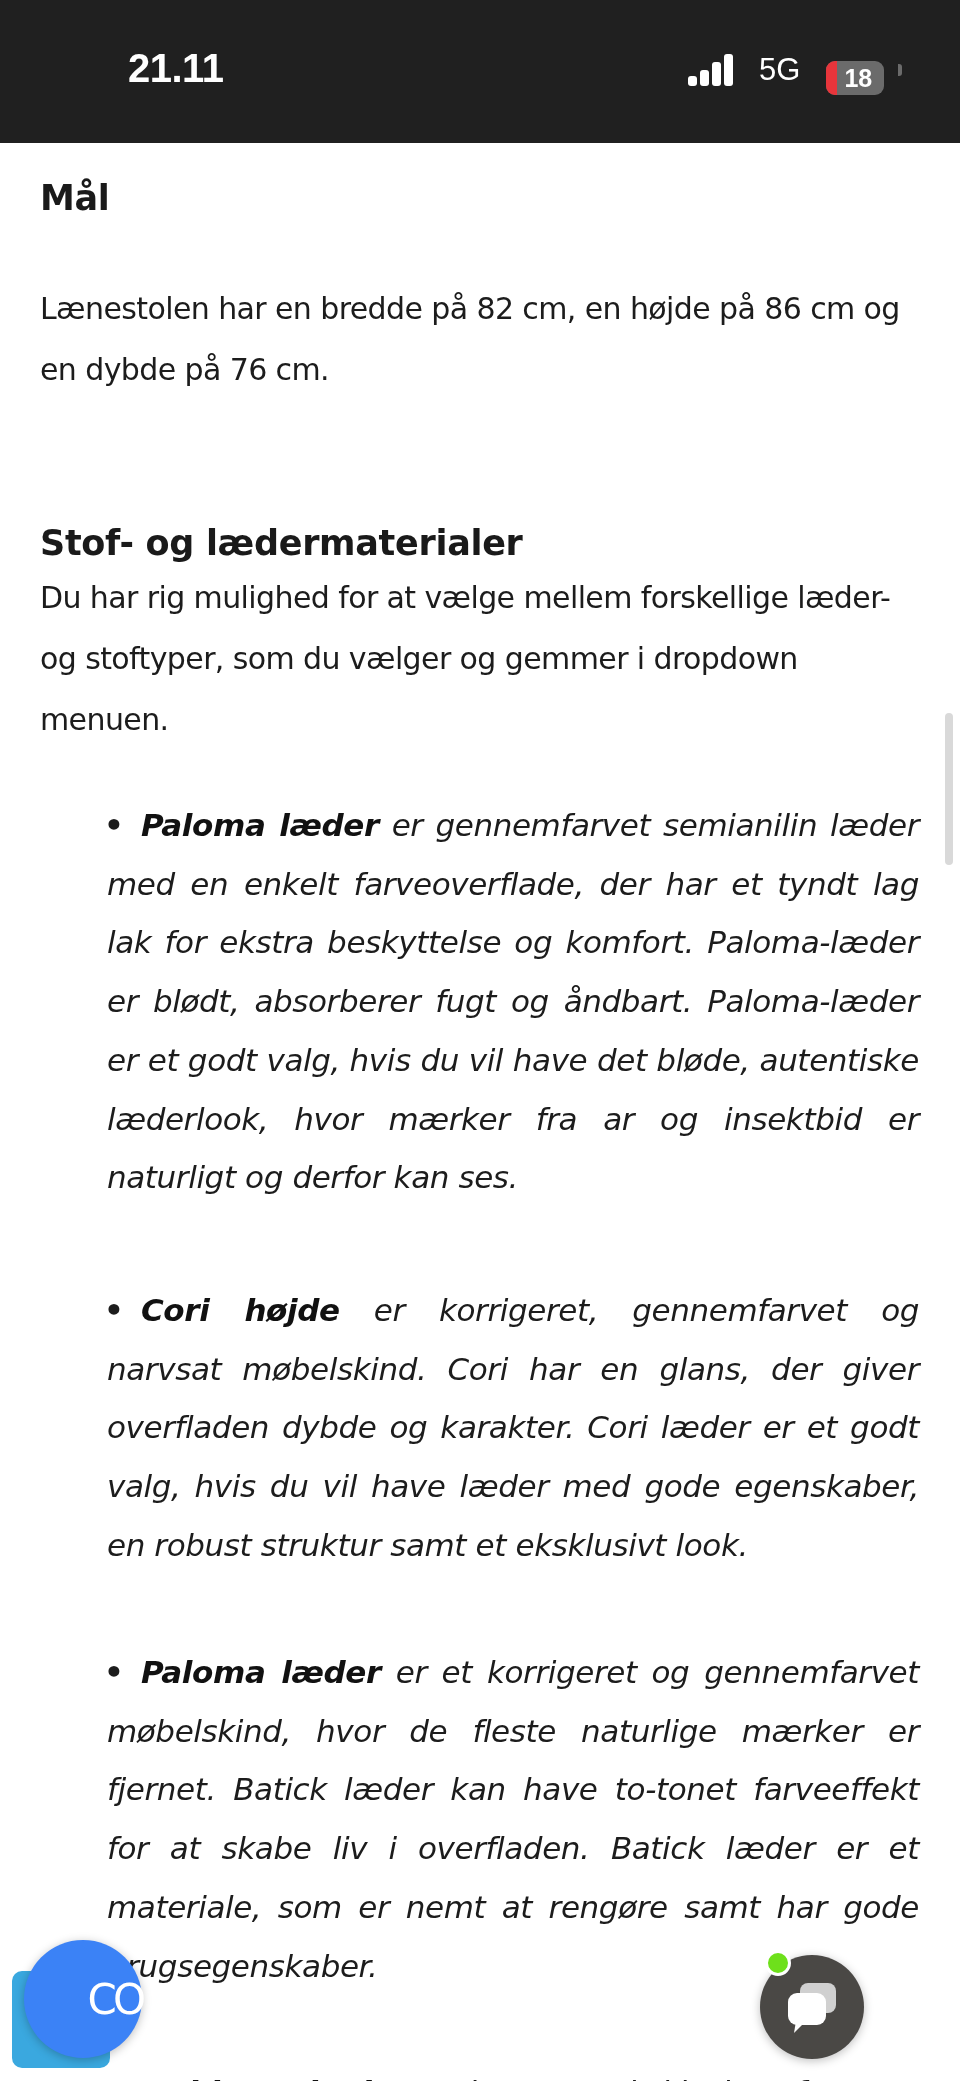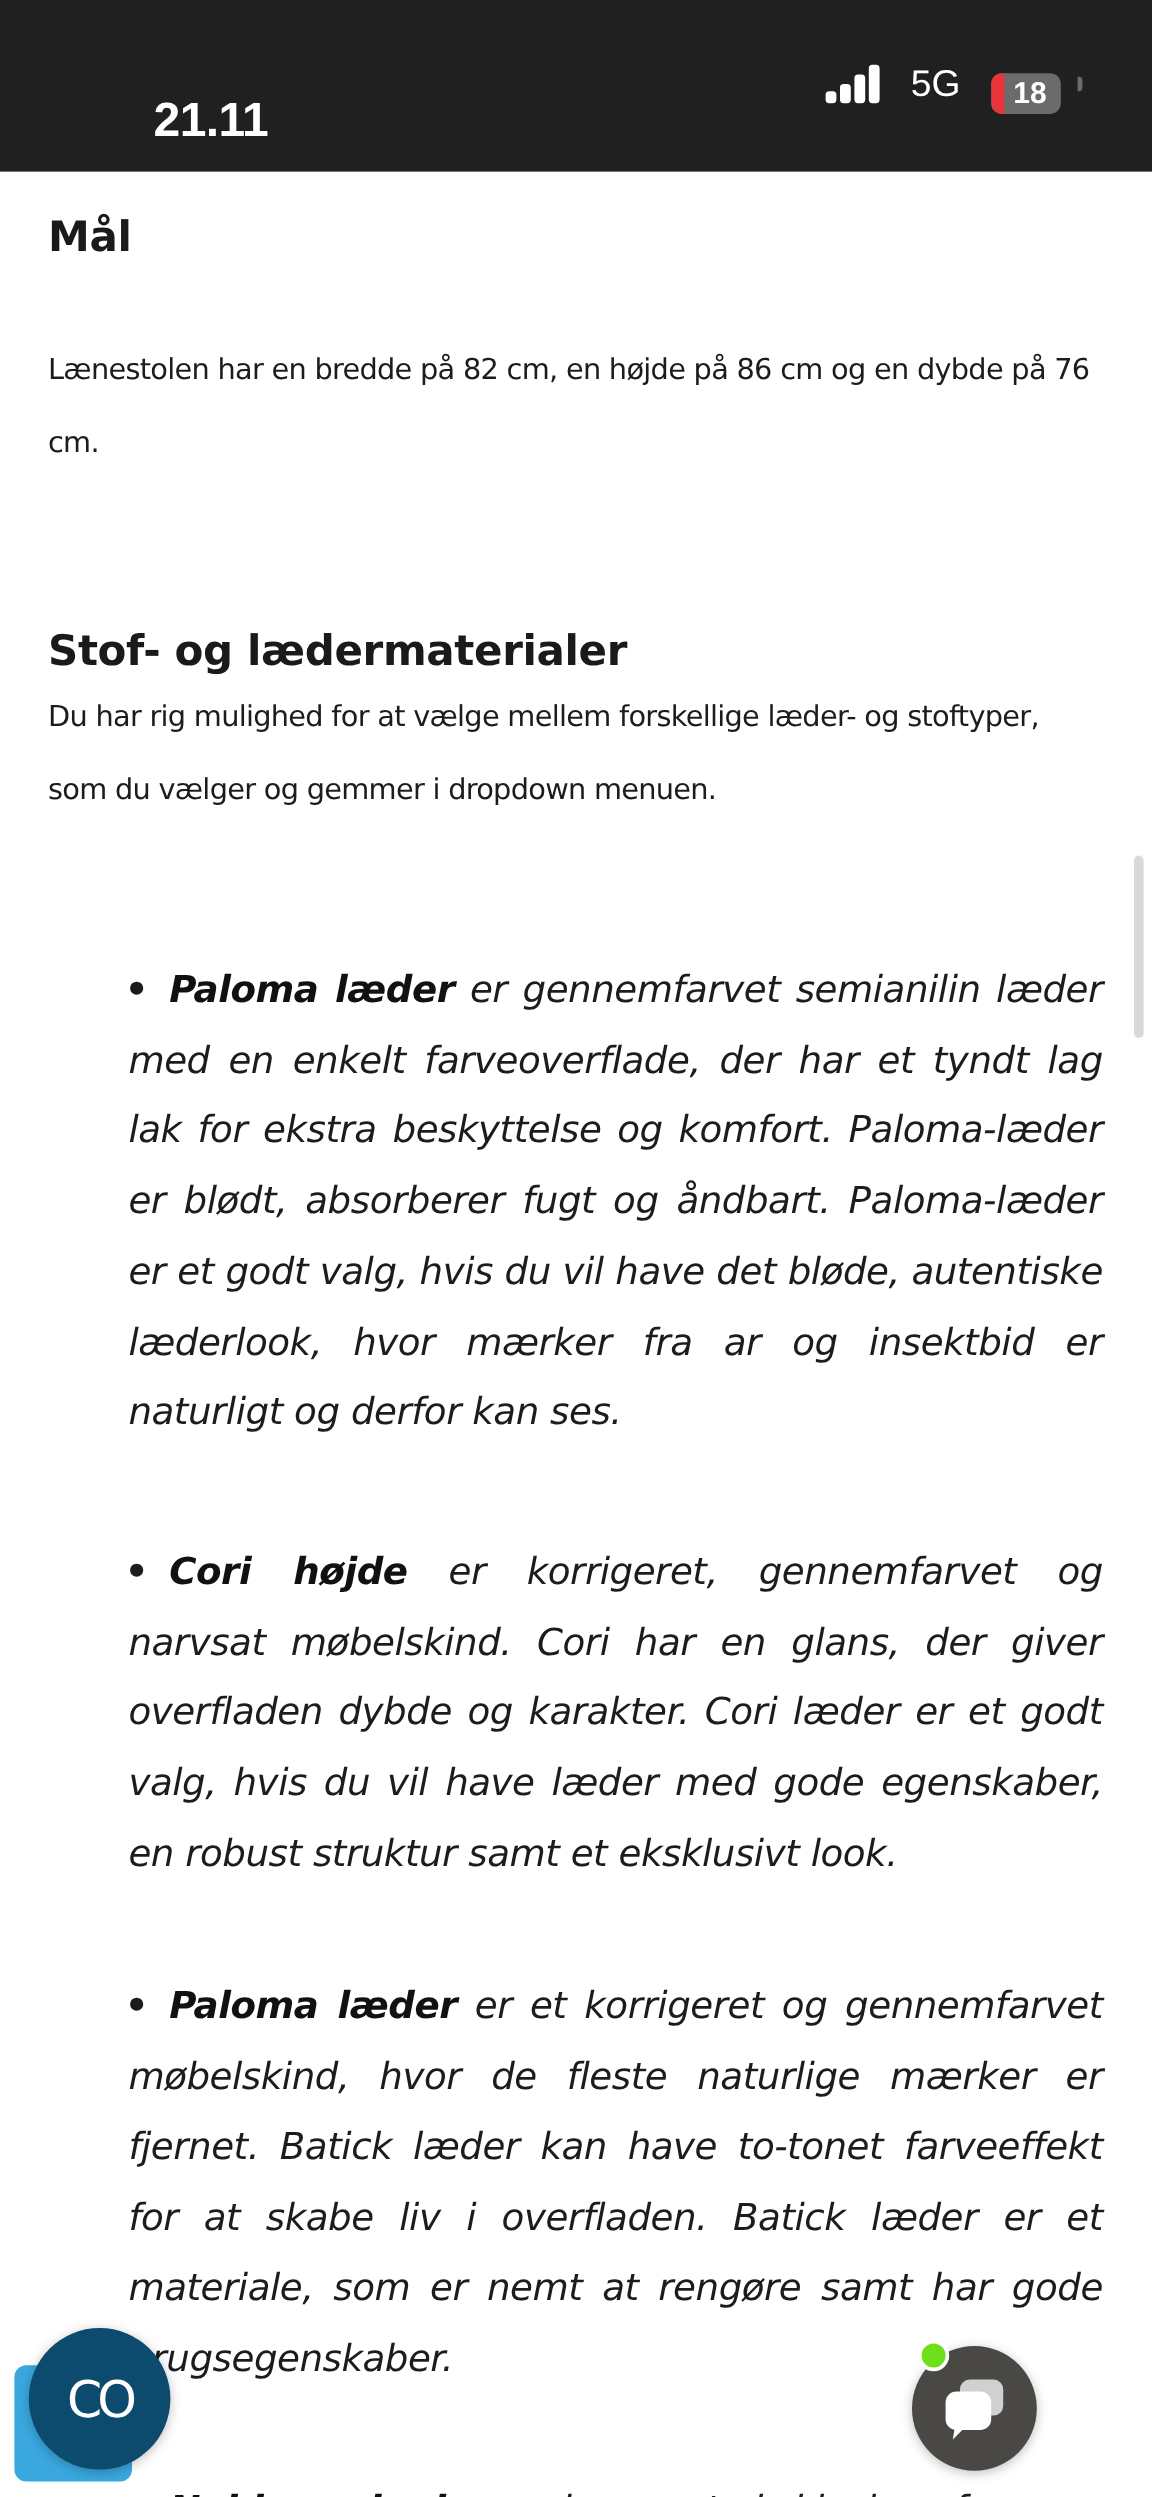"21.11" .status-time { margin-top: 32px -> none }
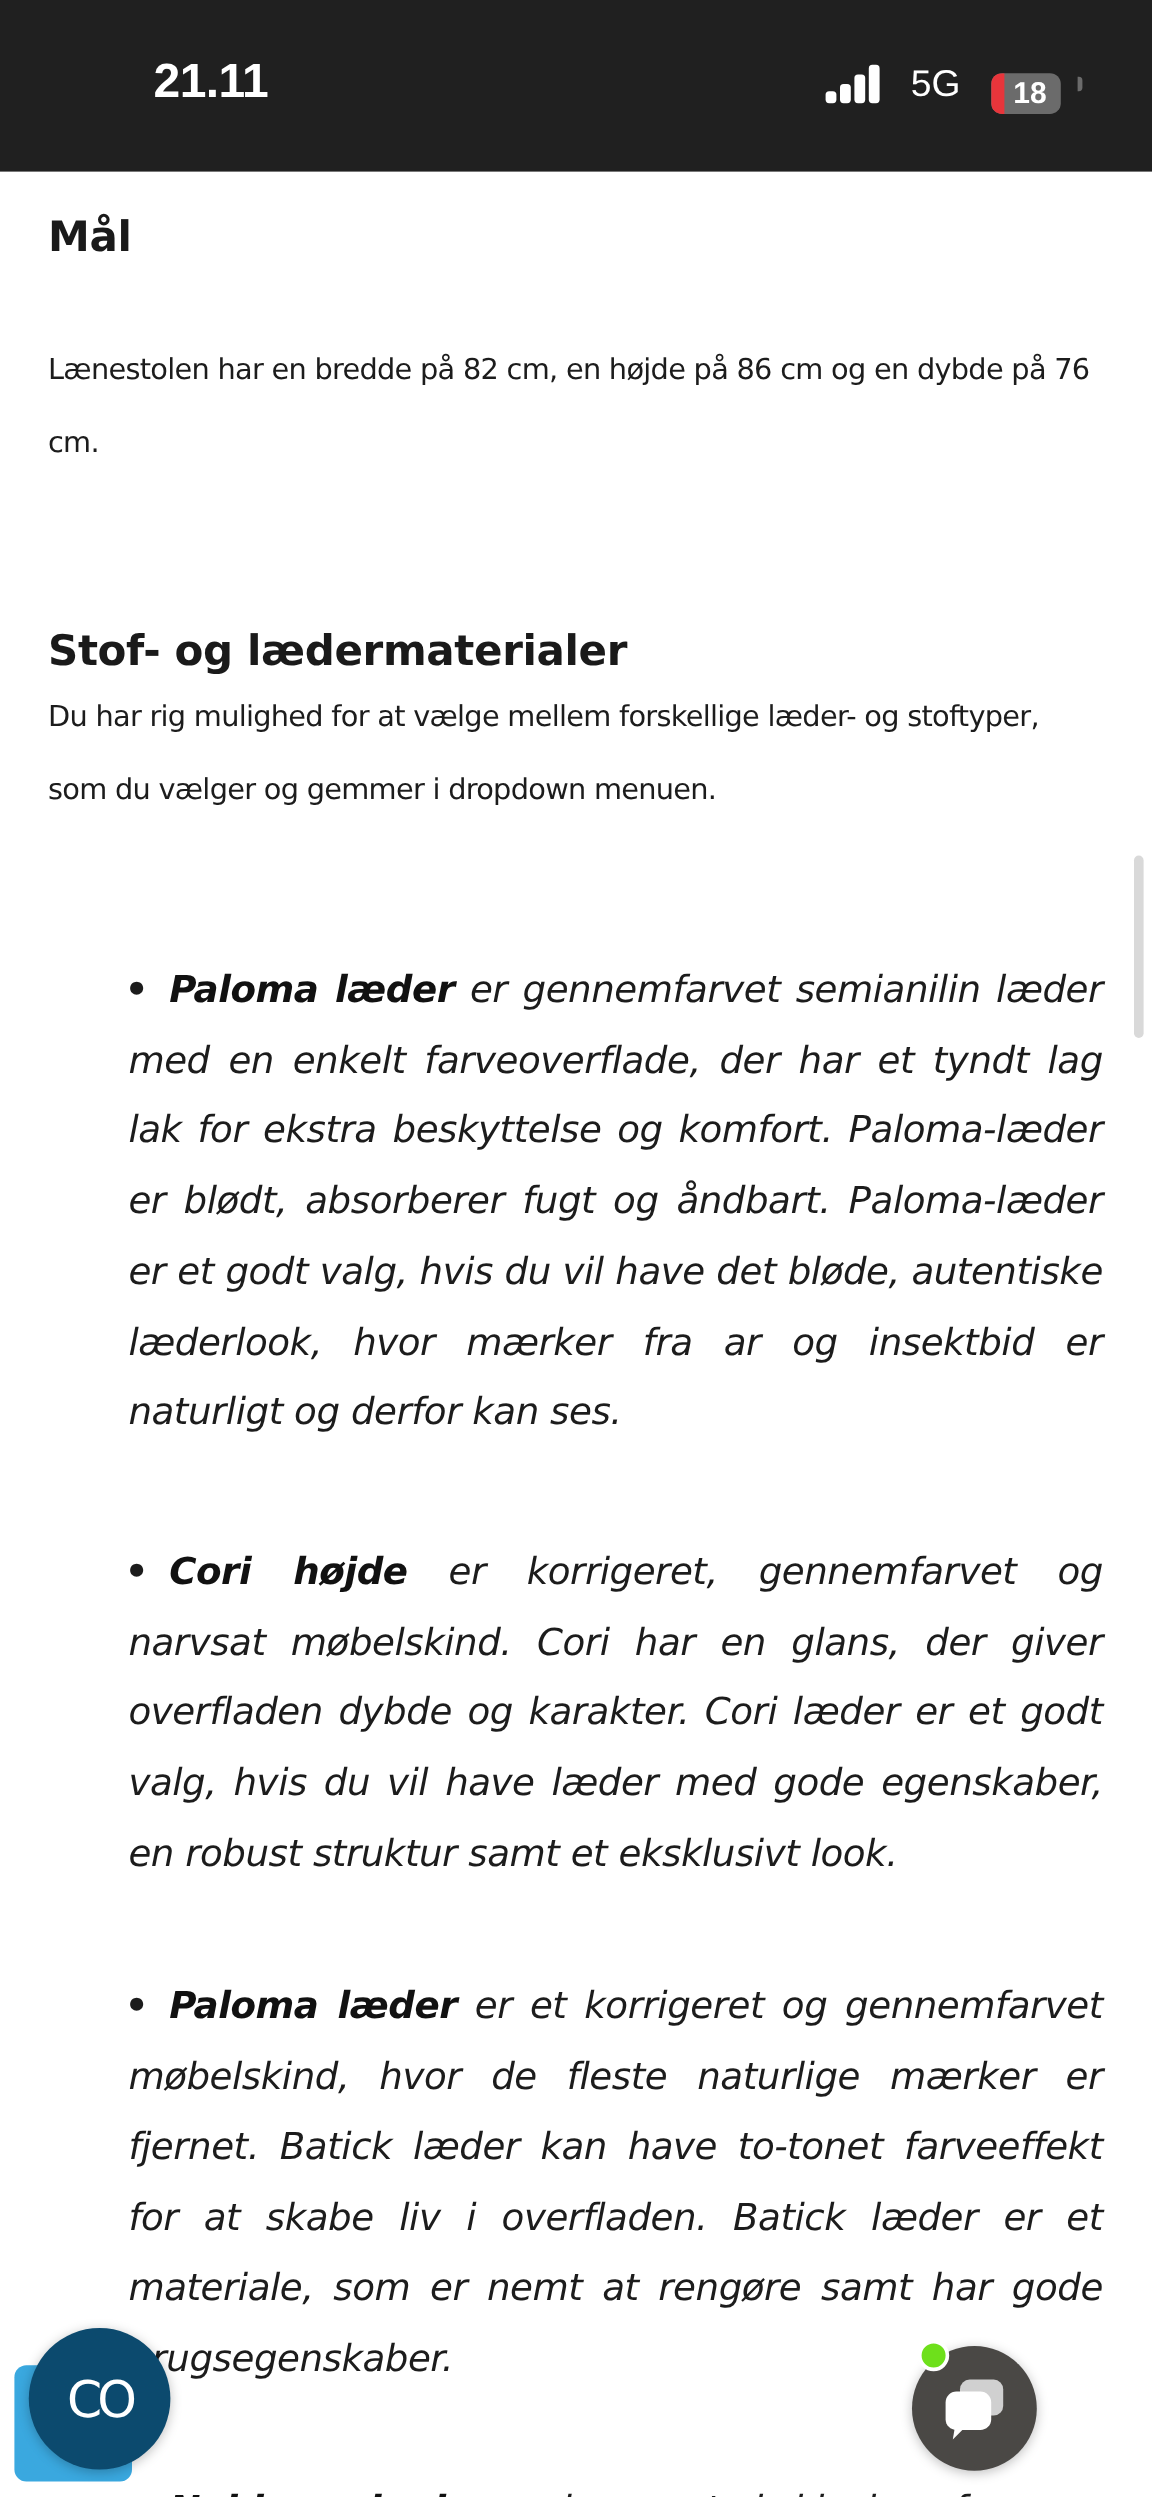"Lænestolen har en bredde på" p.para { font-size: 24px -> 30px }
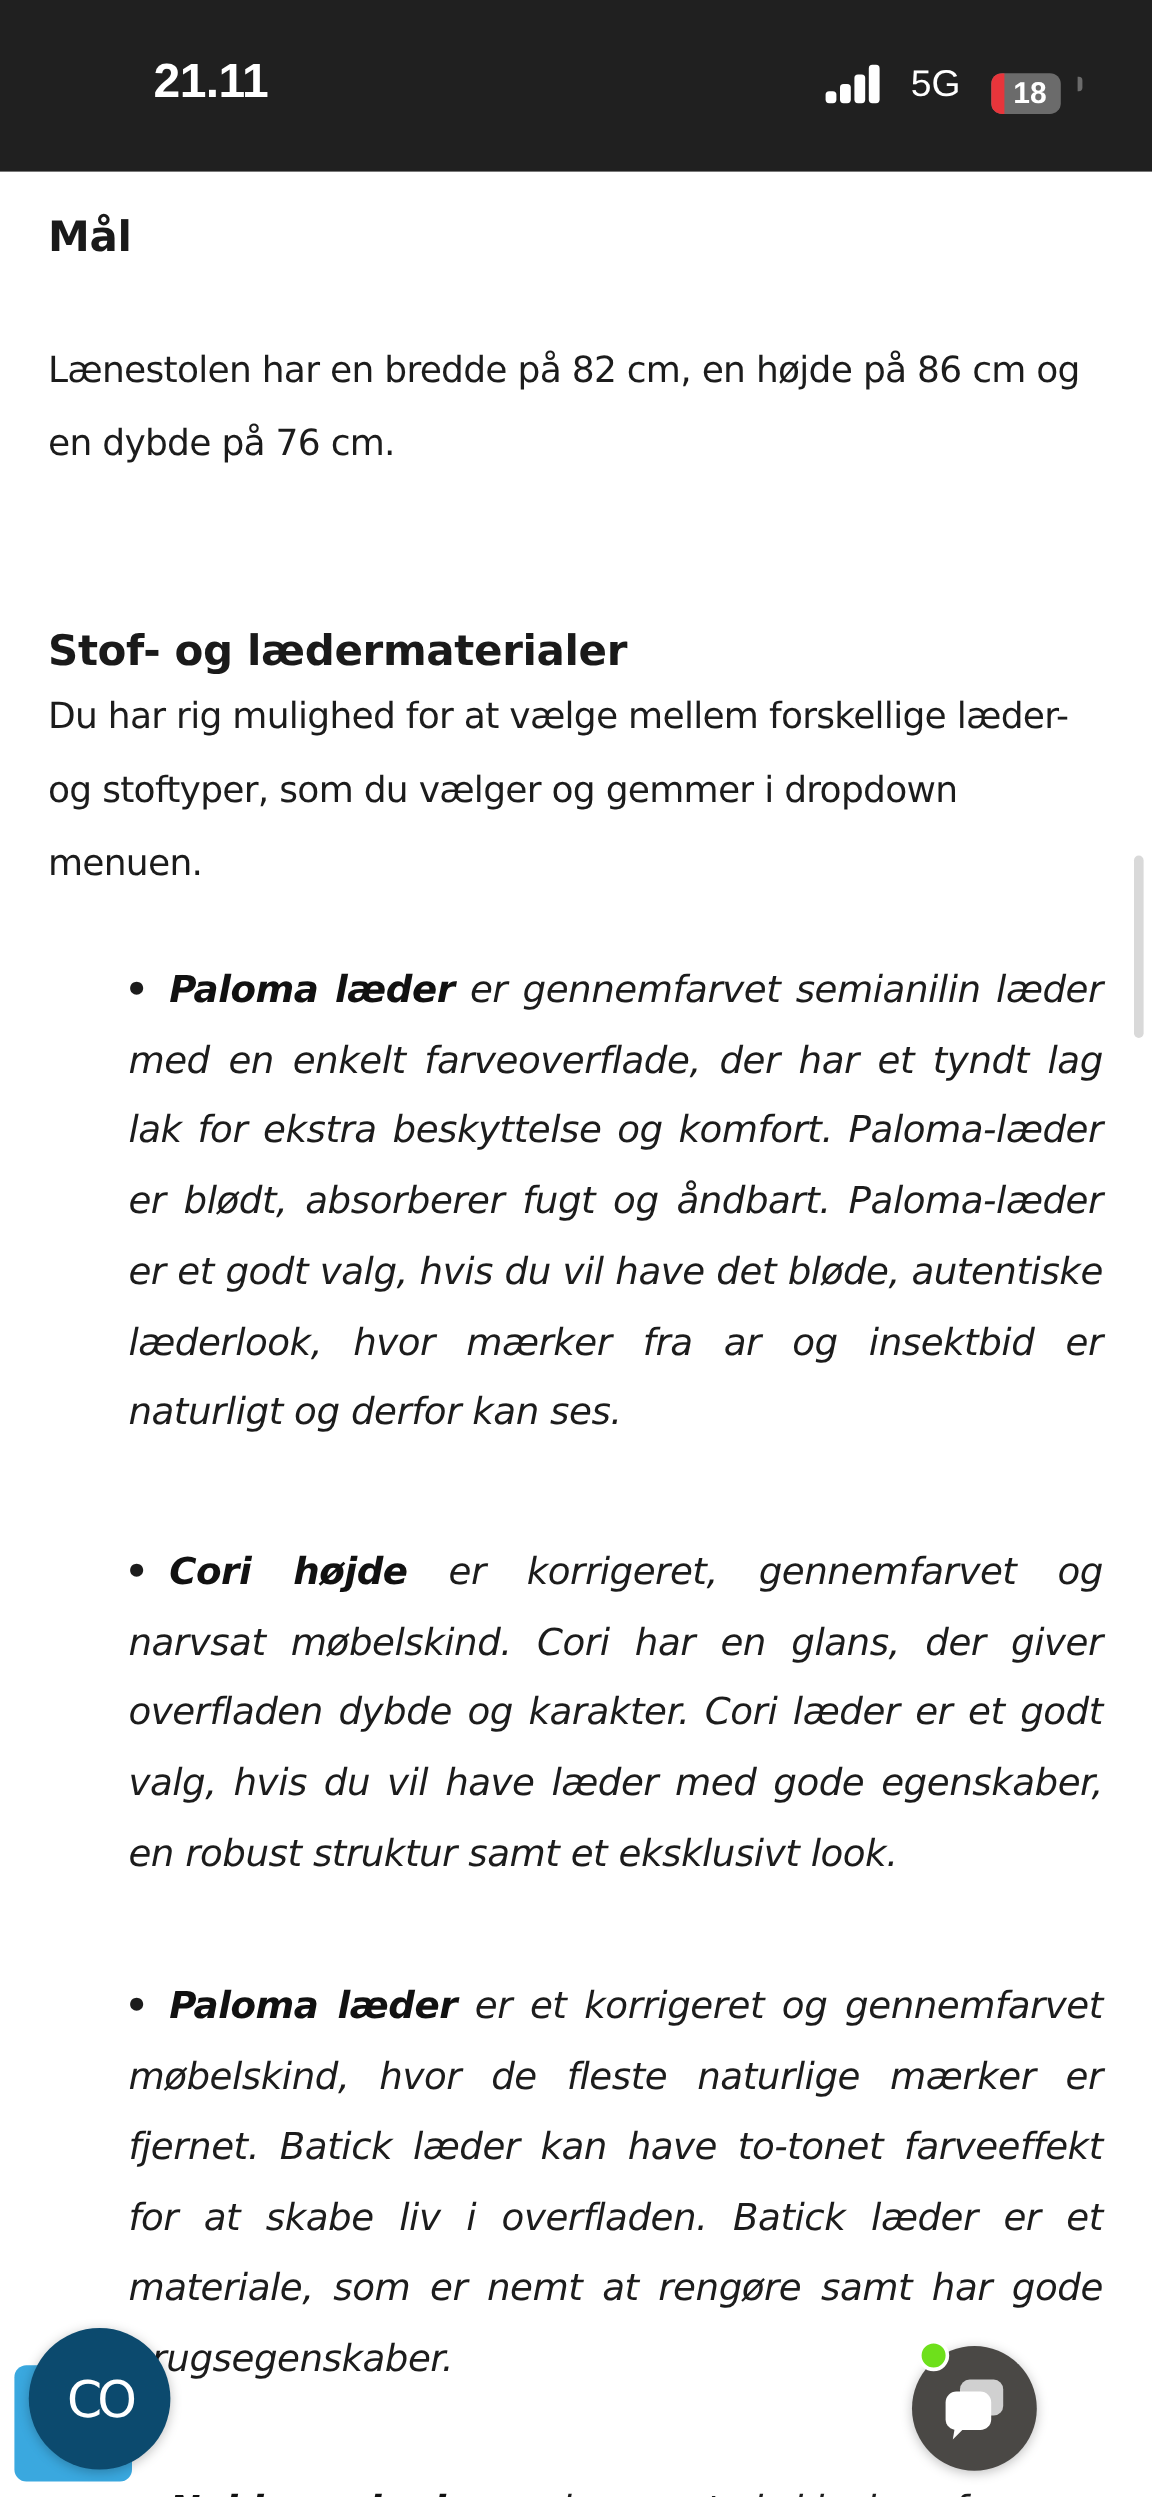"CO" .fab-co { background: #0c4a6e -> #3b82f6; justify-content: center -> flex-end }
